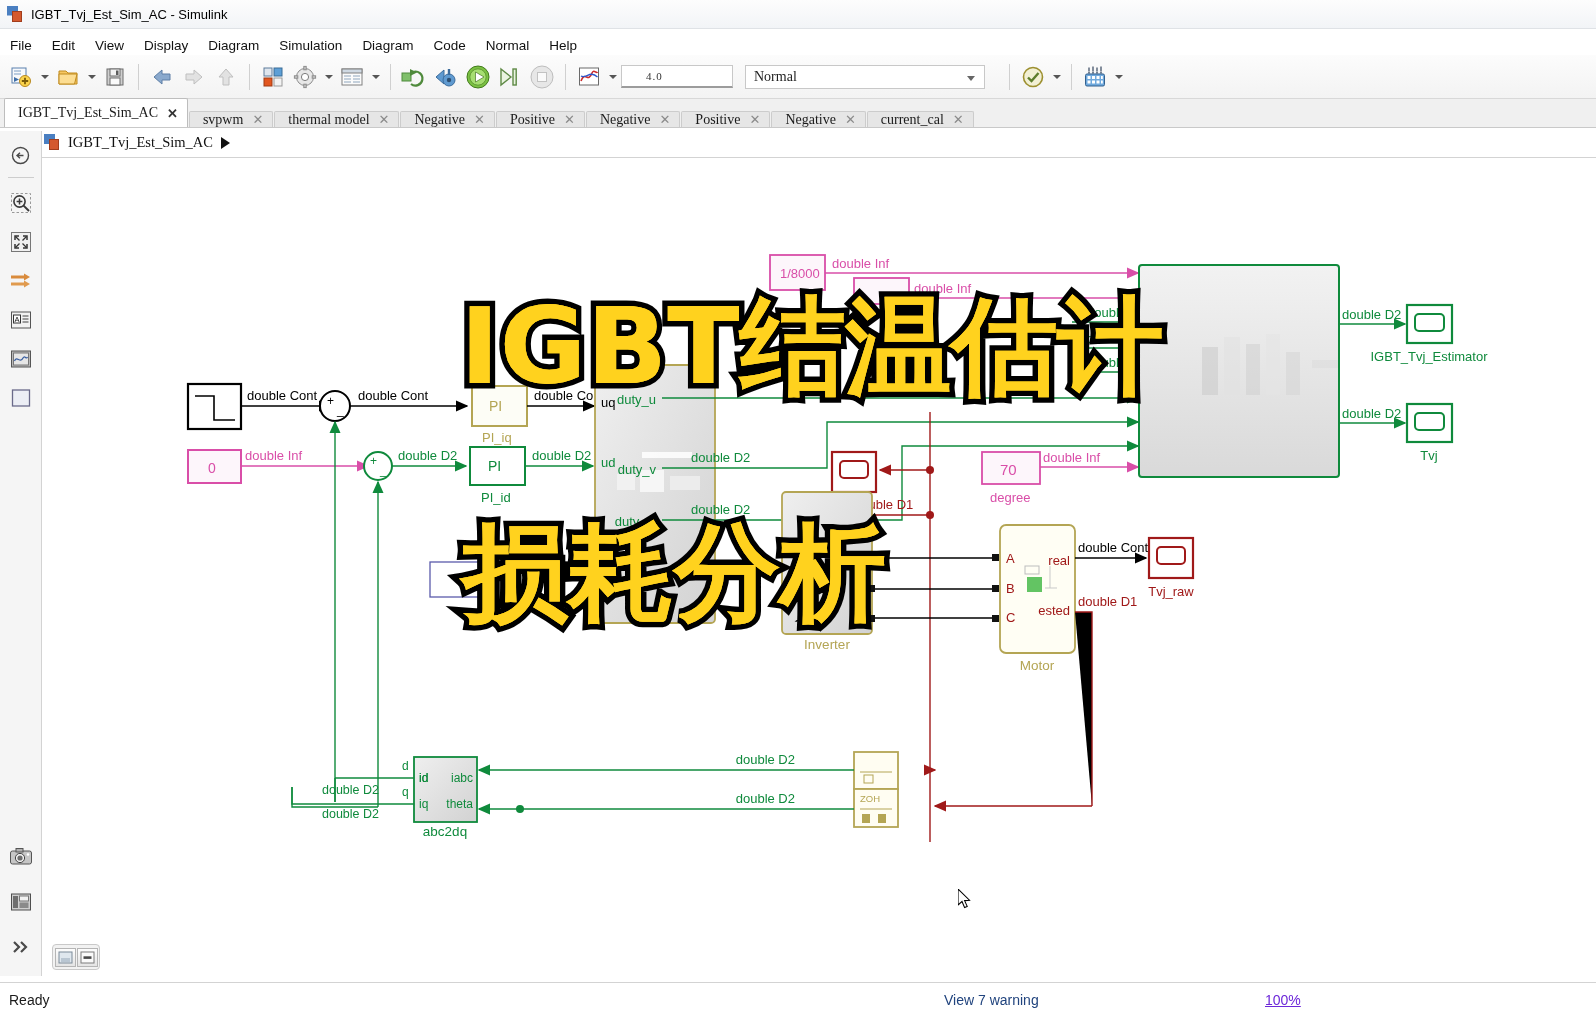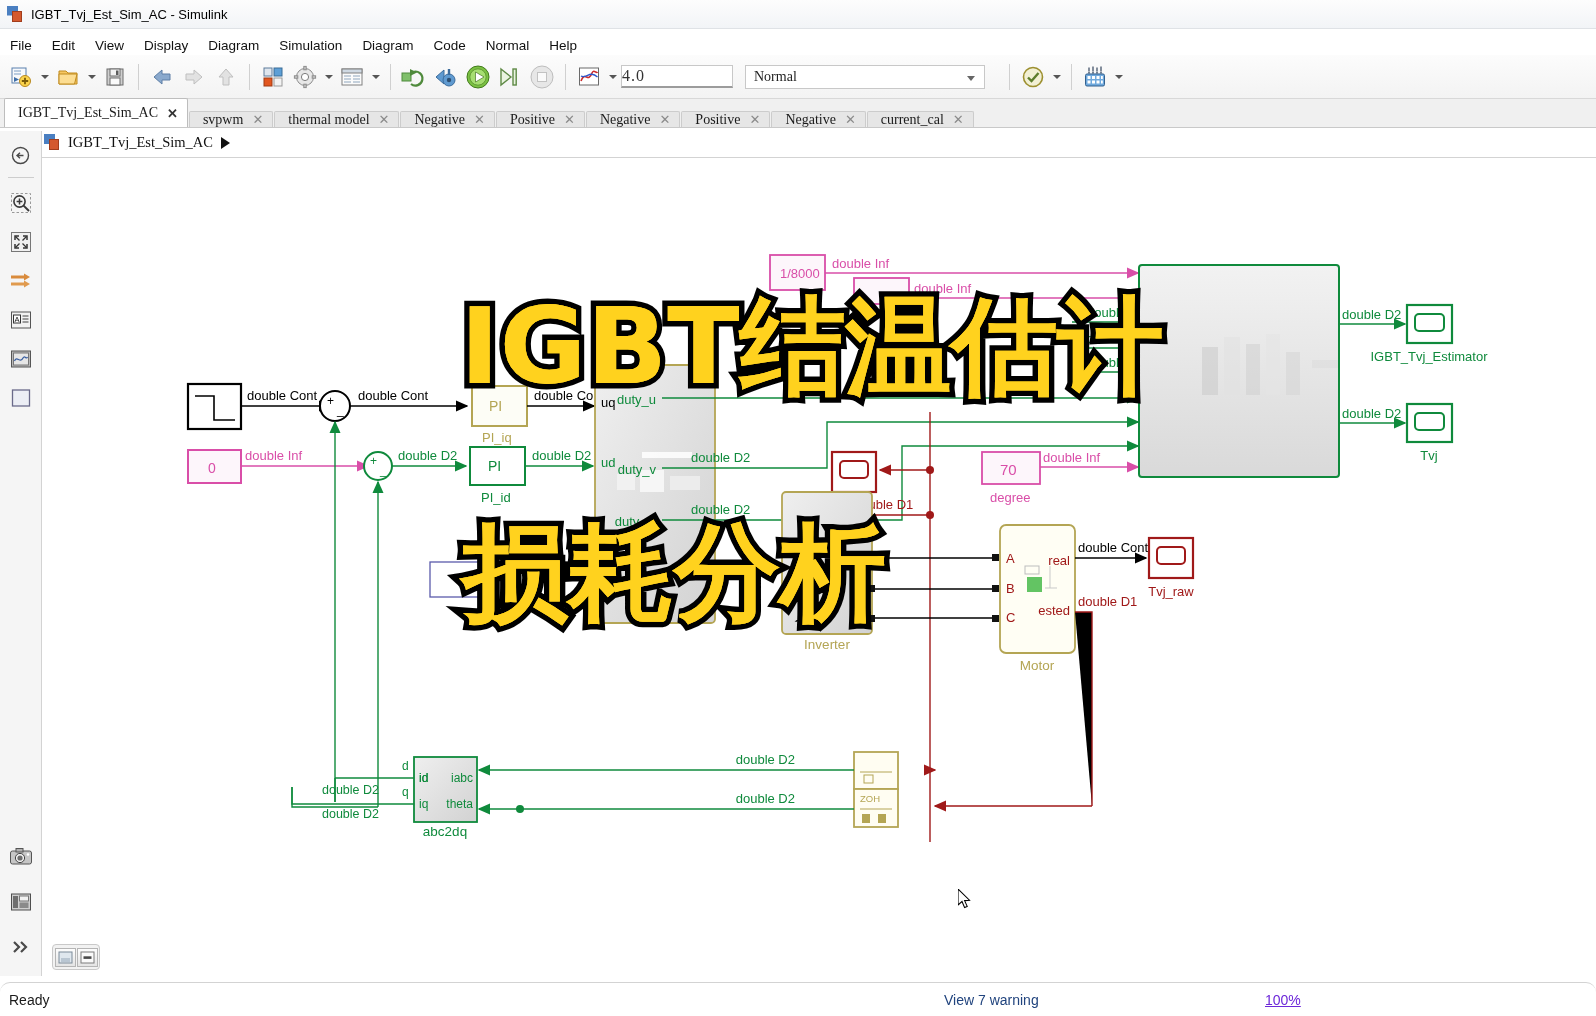"4.0" .tb-time { font-size: 16px -> 11px; padding-left: 0 -> 24px }
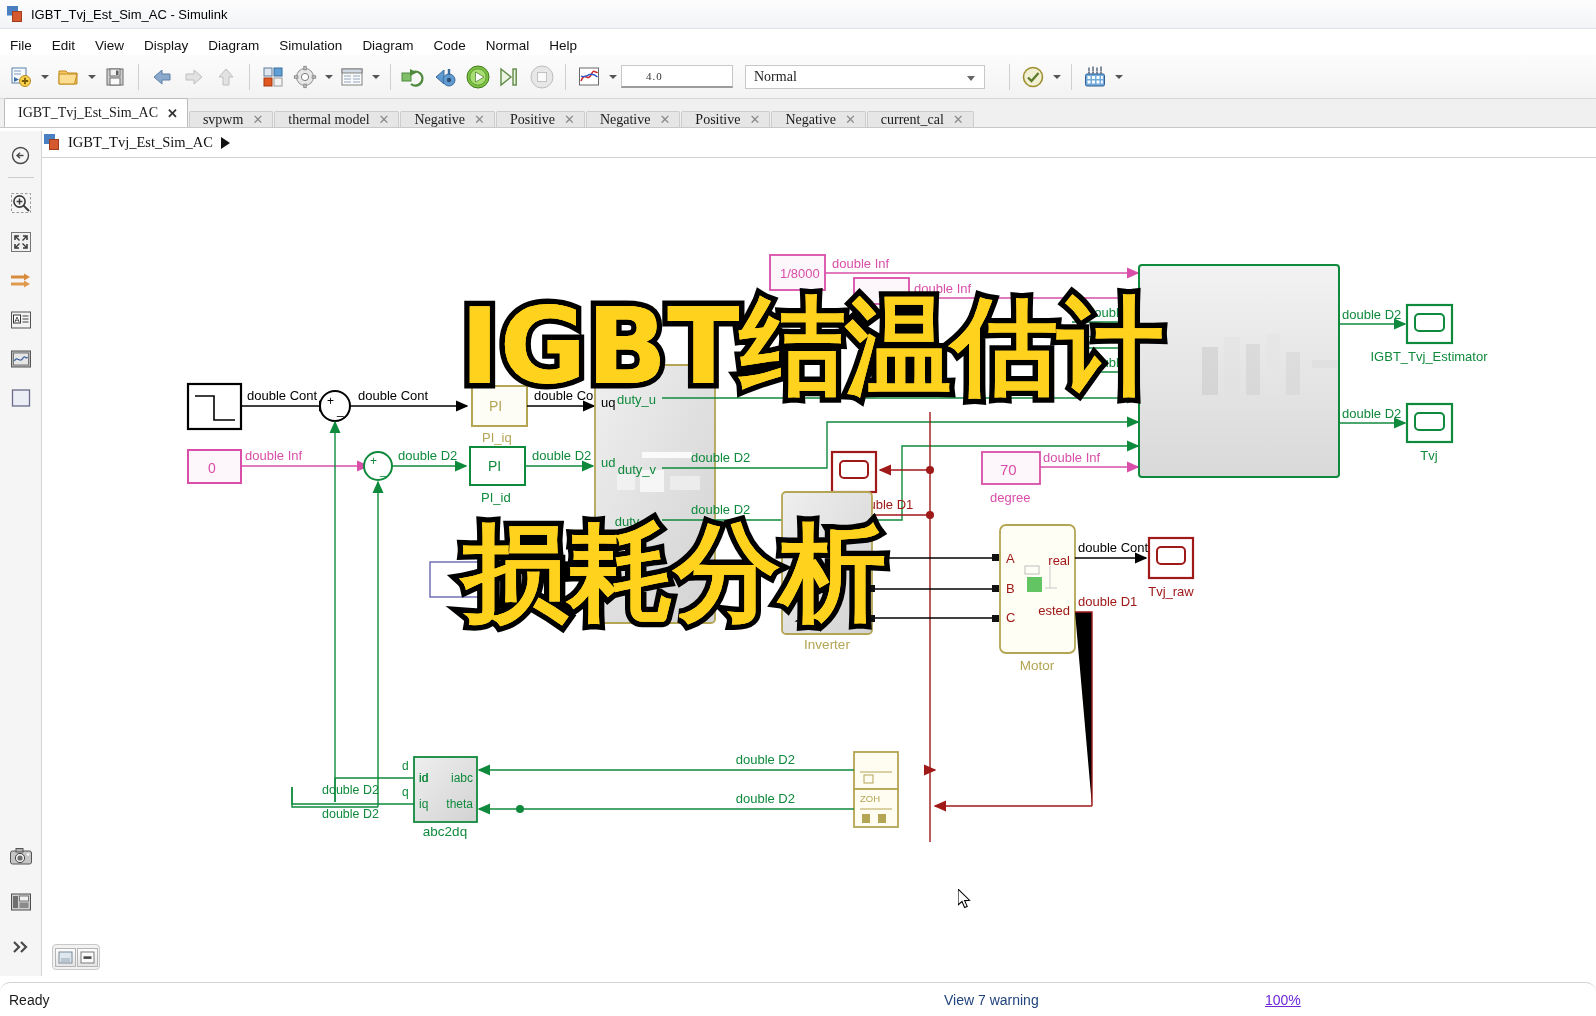"Ready" #statusbar { border-radius: 10px -> none }
